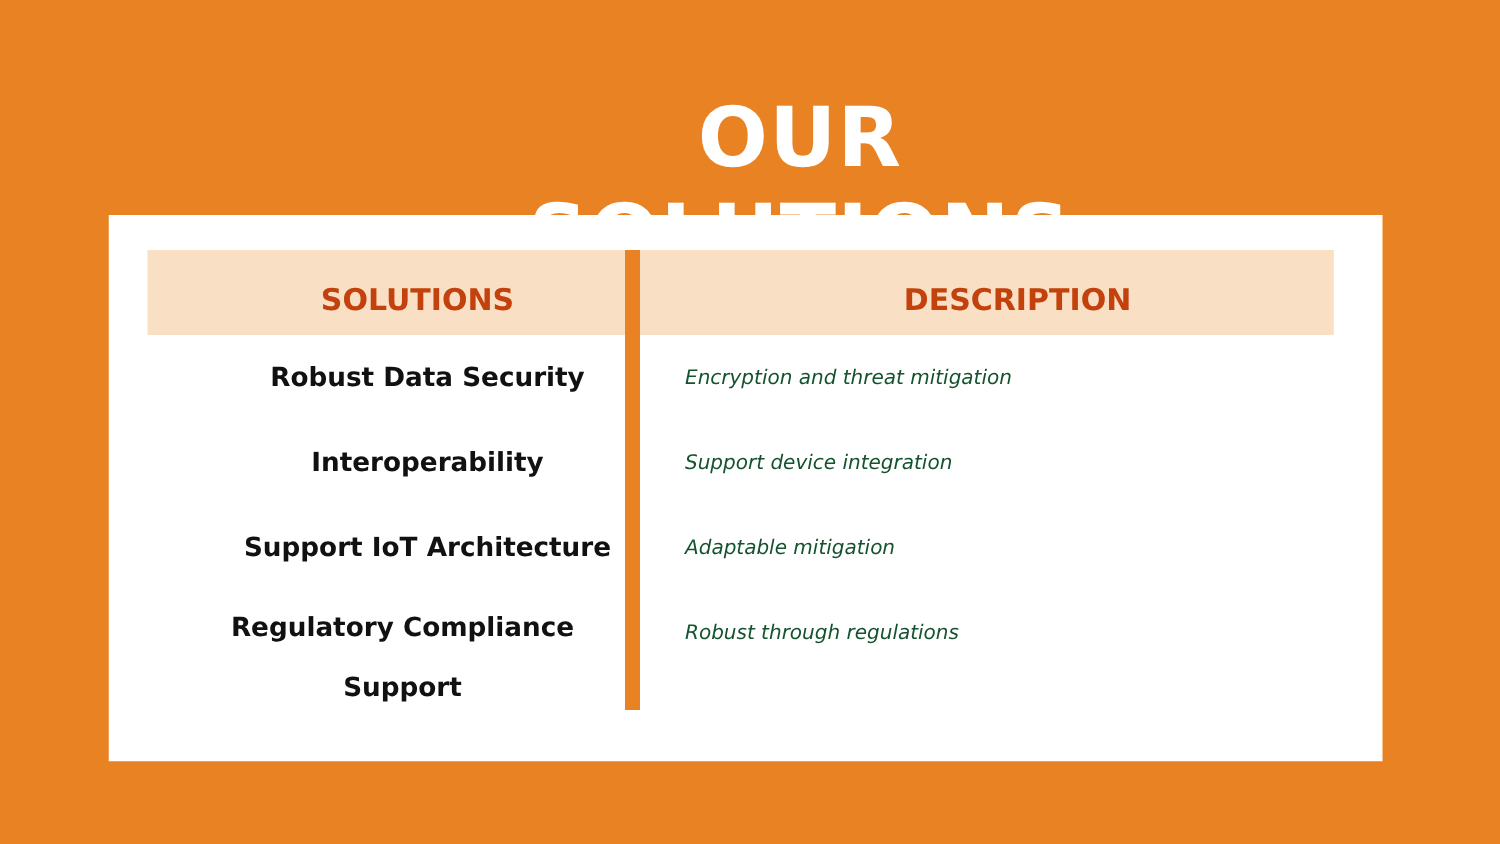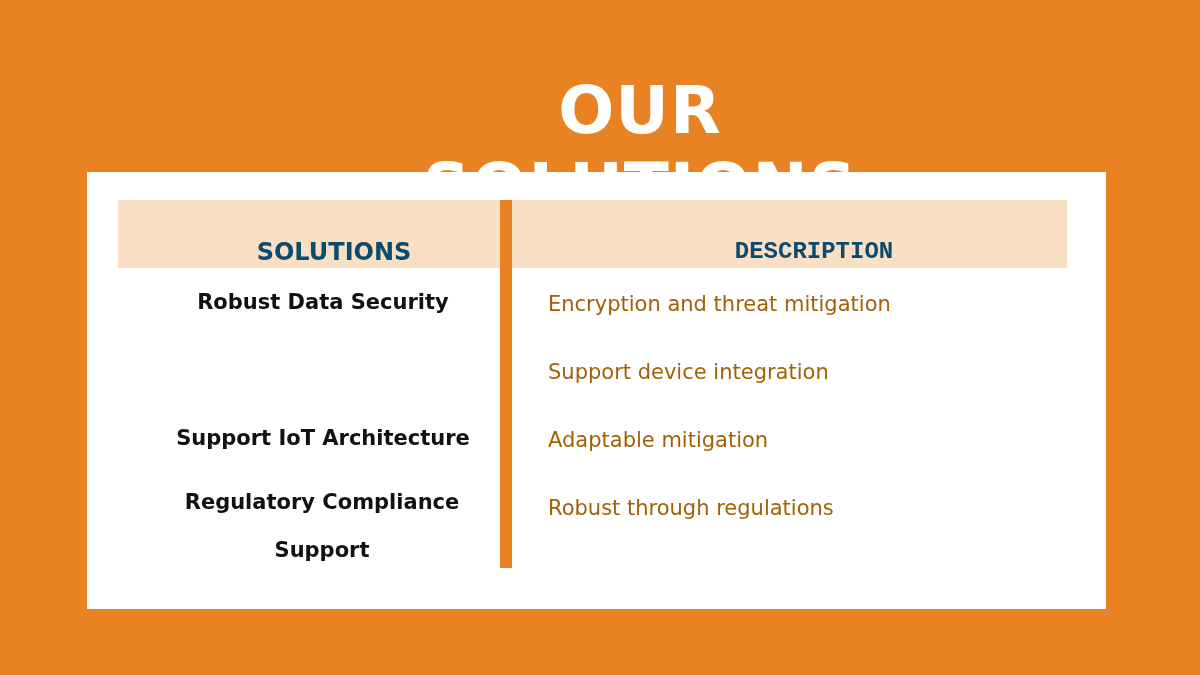"SOLUTIONS" .h { color: #0c4a6e -> #c2410c; top: 38px -> 26px }
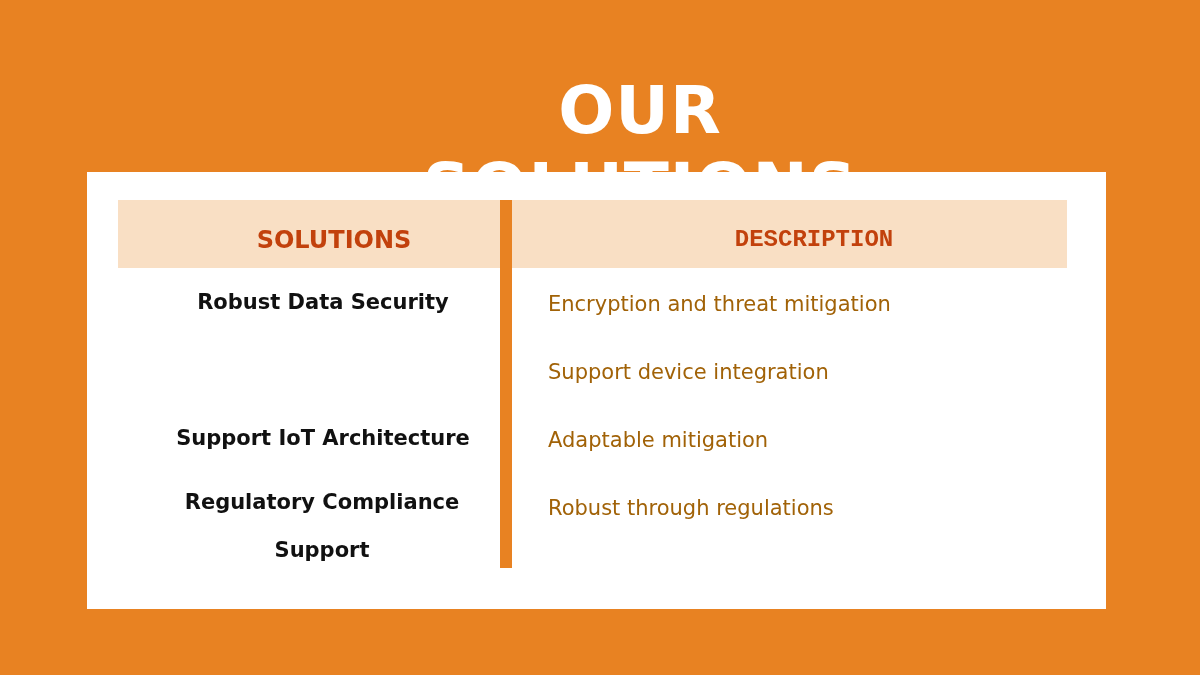"DESCRIPTION" .h2 { font-family: Liberation Mono, monospace -> none }
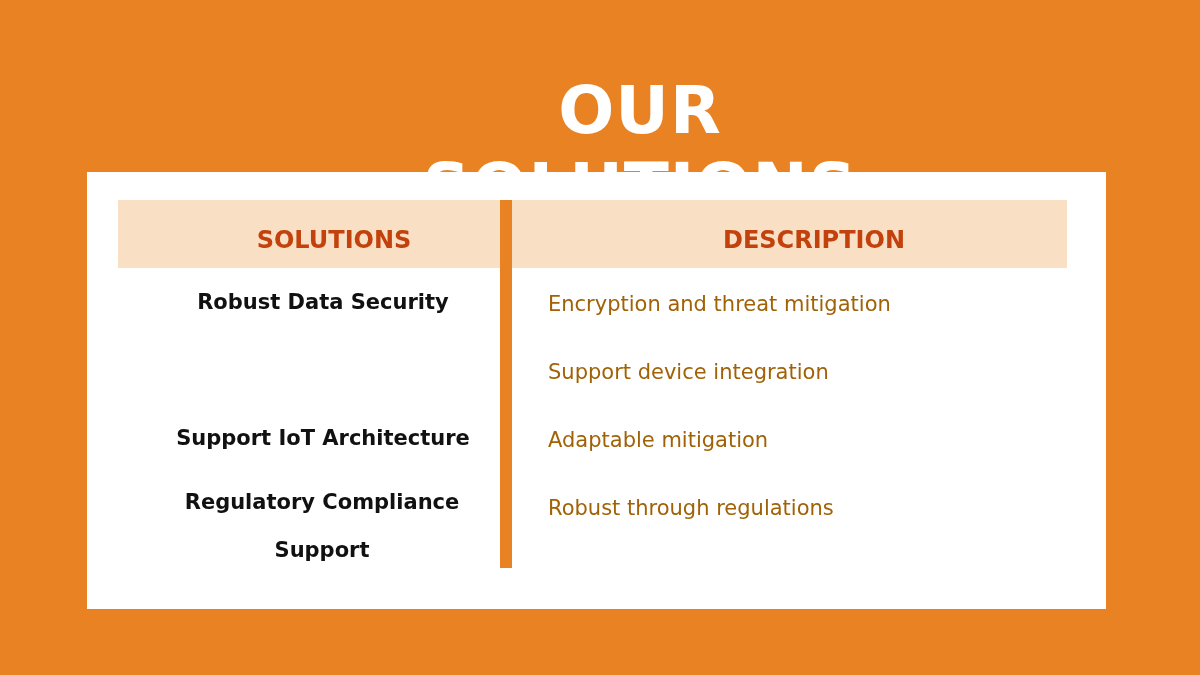"Robust Data Security" .sol { left: 51px -> 70px }
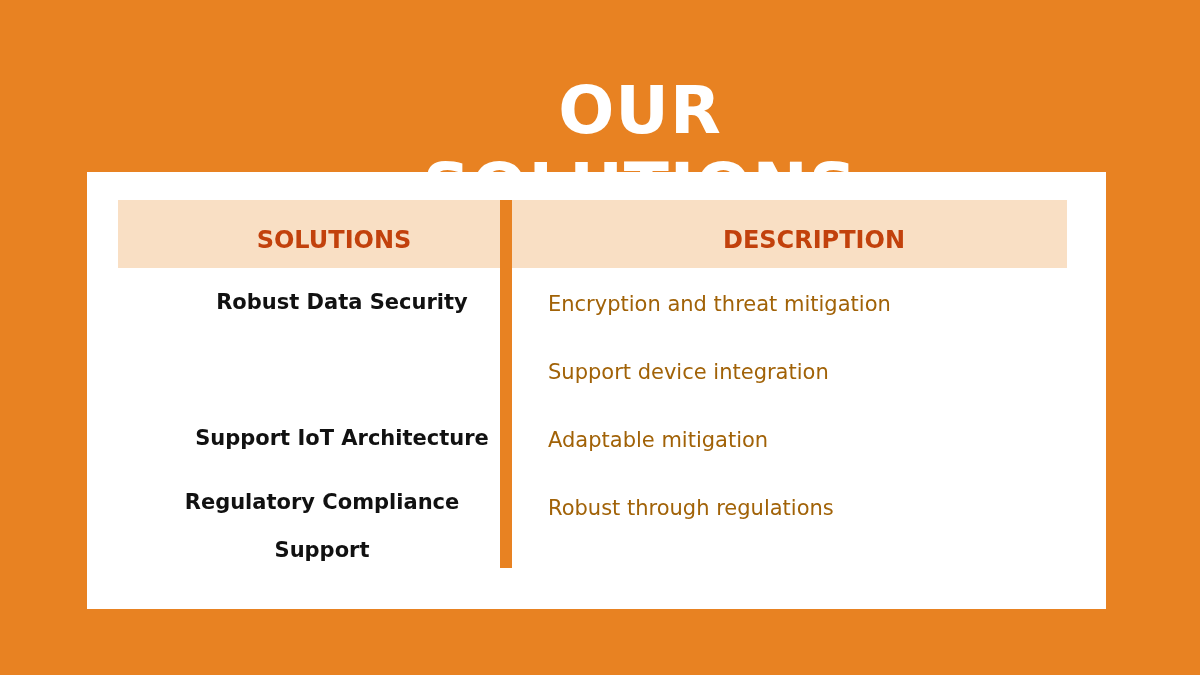"Encryption and threat mitigation" .desc { color: #a16207 -> #14532d; font-size: 21px -> 16px; font-style: none -> italic }
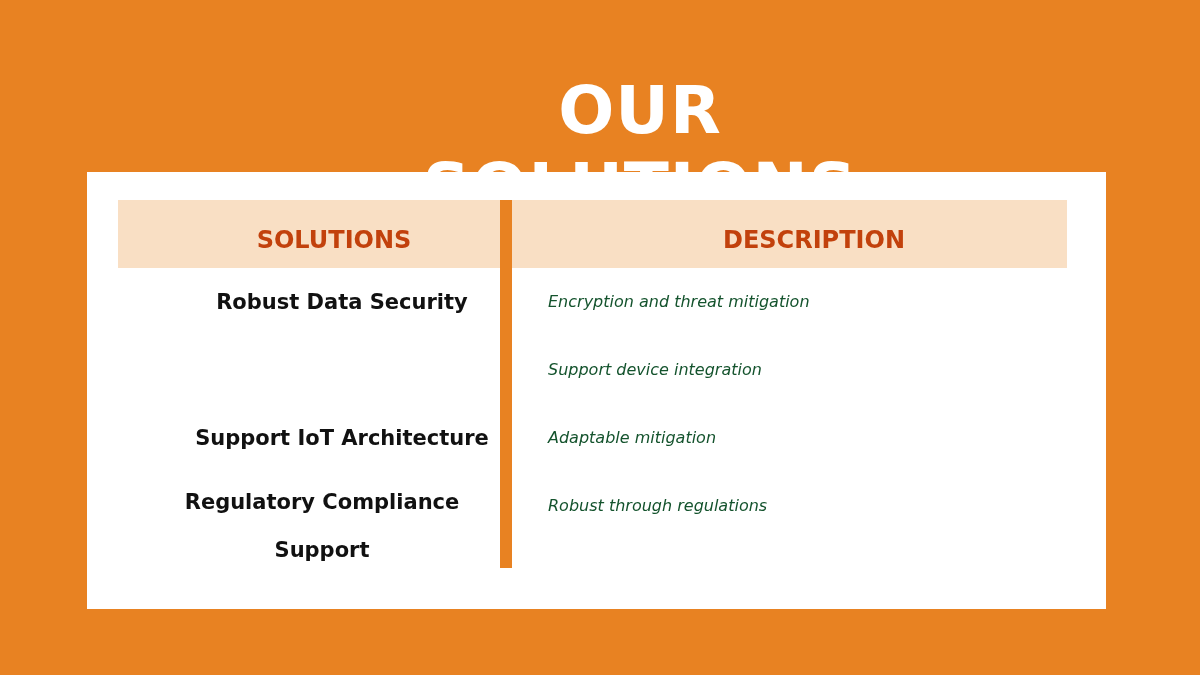"Interoperability" div.sol { html: none -> <div>Interoperability</div> }
